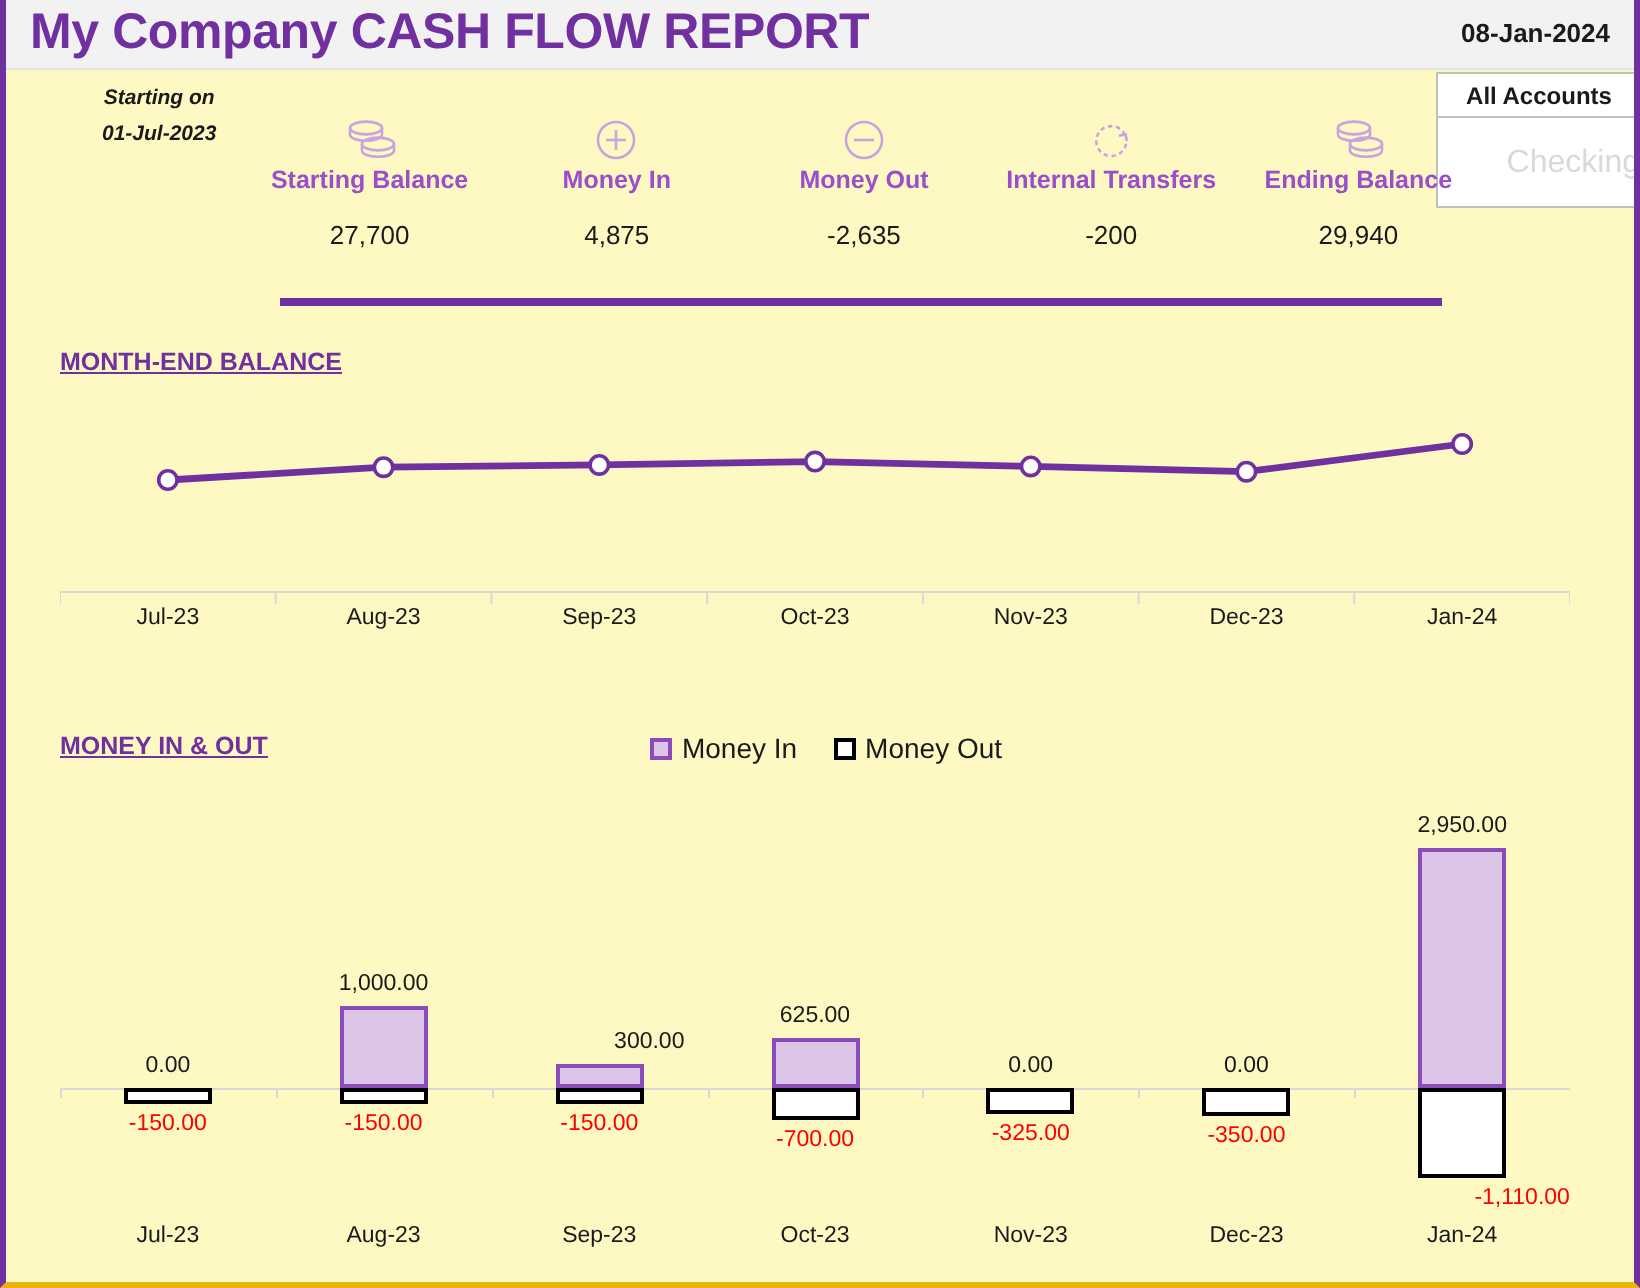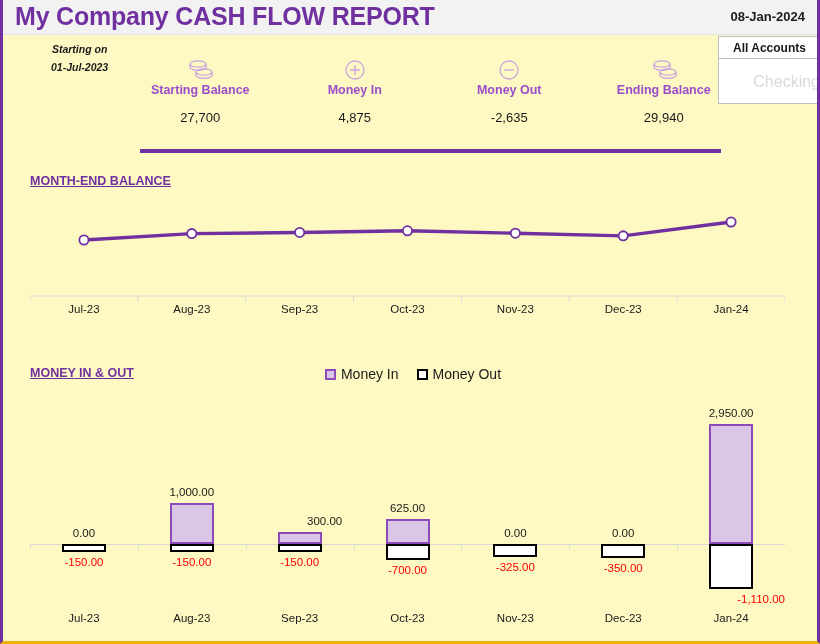"Internal Transfers" div.kpi { html: none -> <div> <div> <svg> <path></path> <path></path> </svg> </div> <div>Internal Transfers</div> <div>-200</div> </div> }
